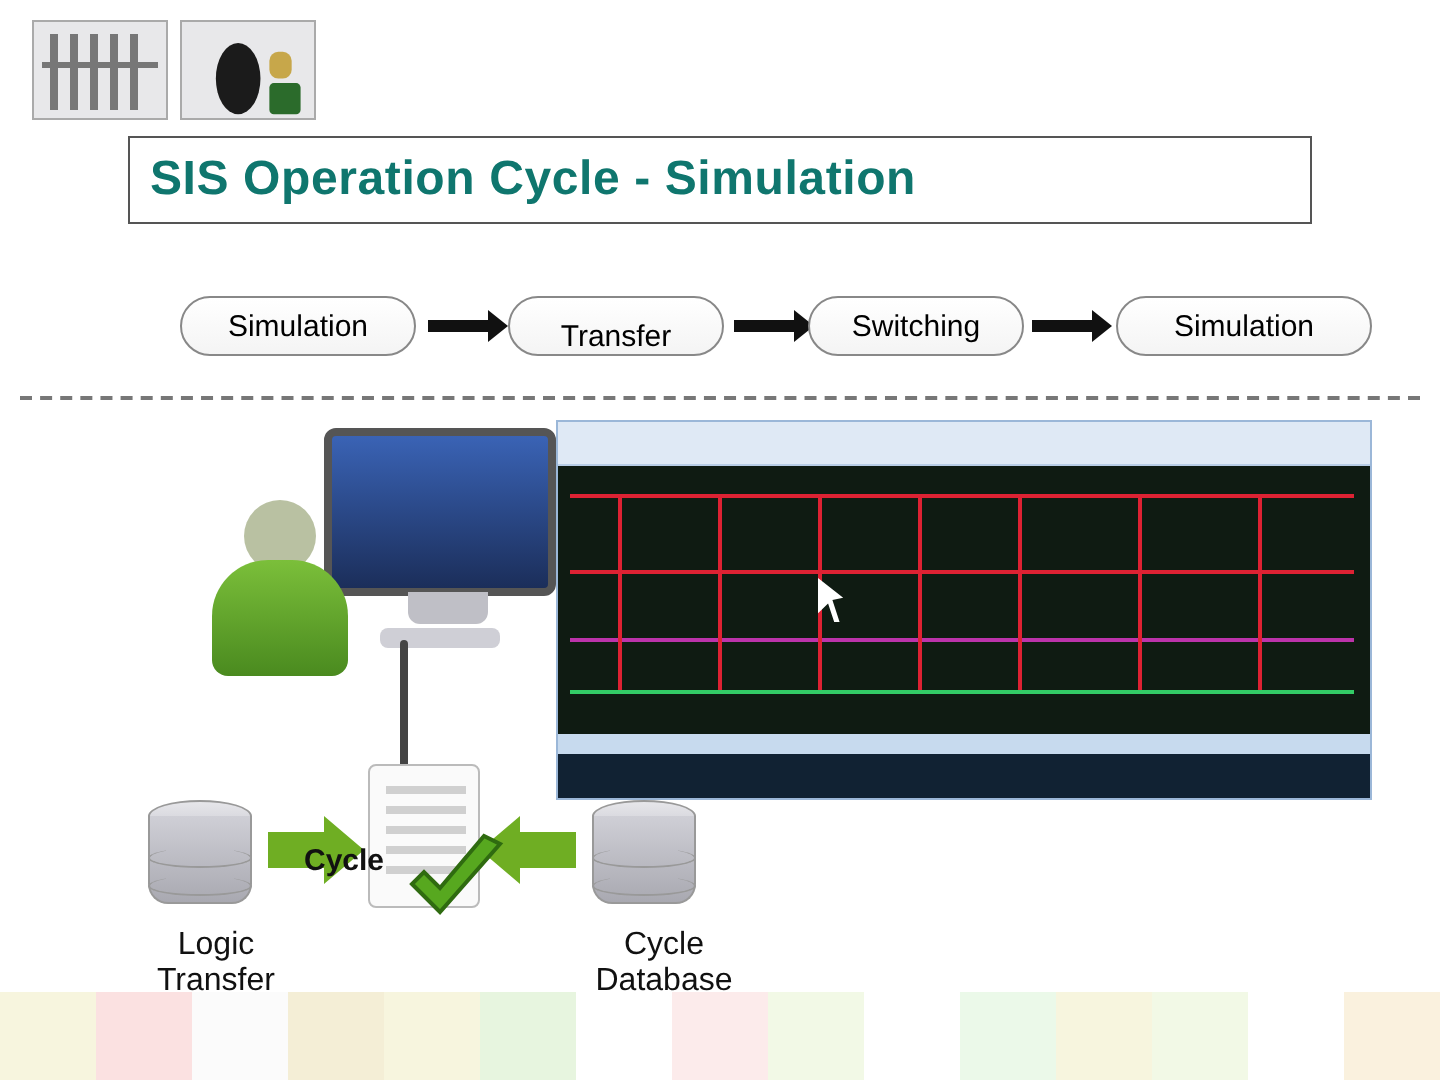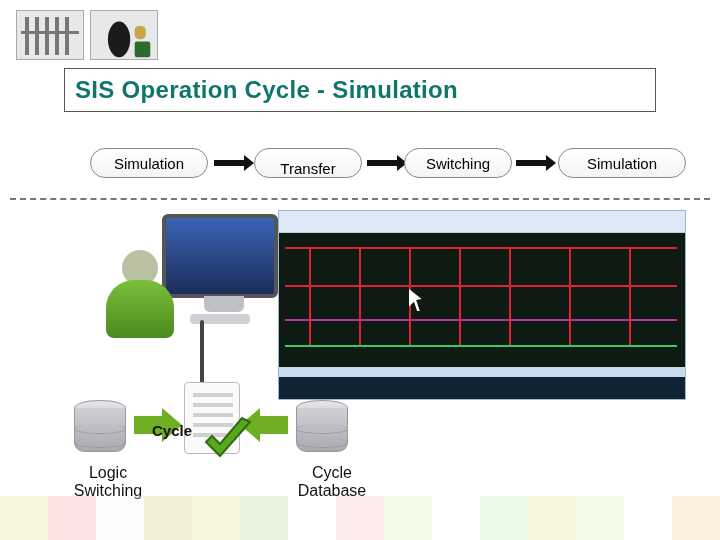"Logic" div.caption { text: Switching -> Transfer }
